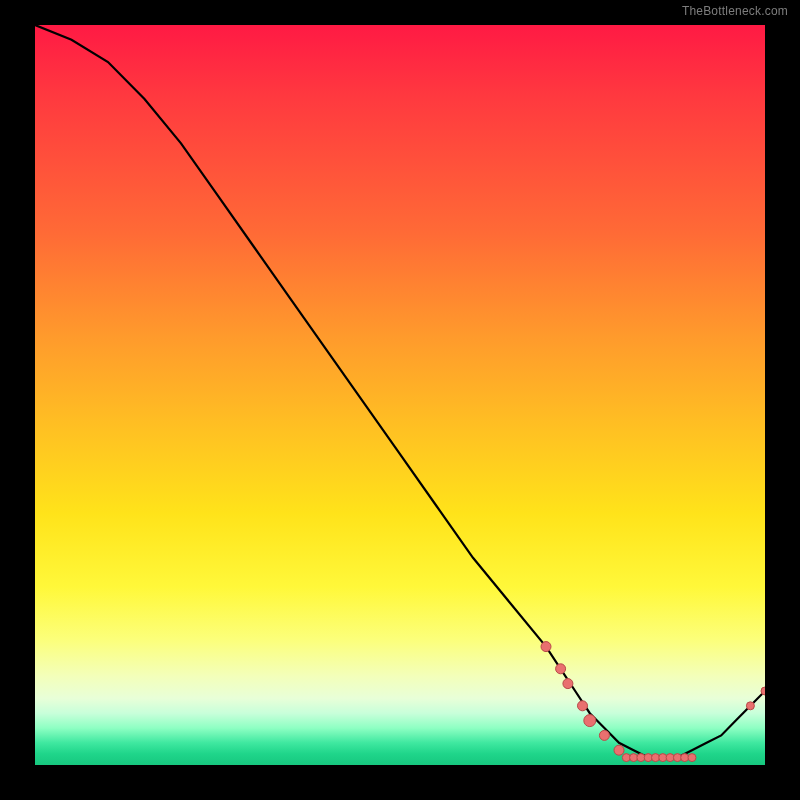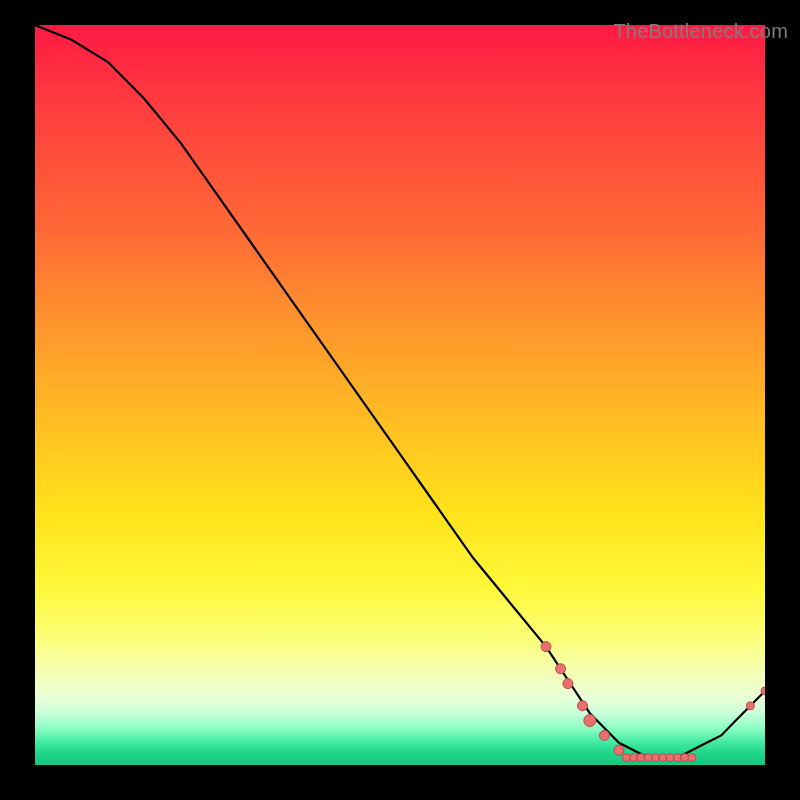"TheBottleneck.com" .attribution { font-size: 20px -> 12px; margin-top: 16px -> none }
